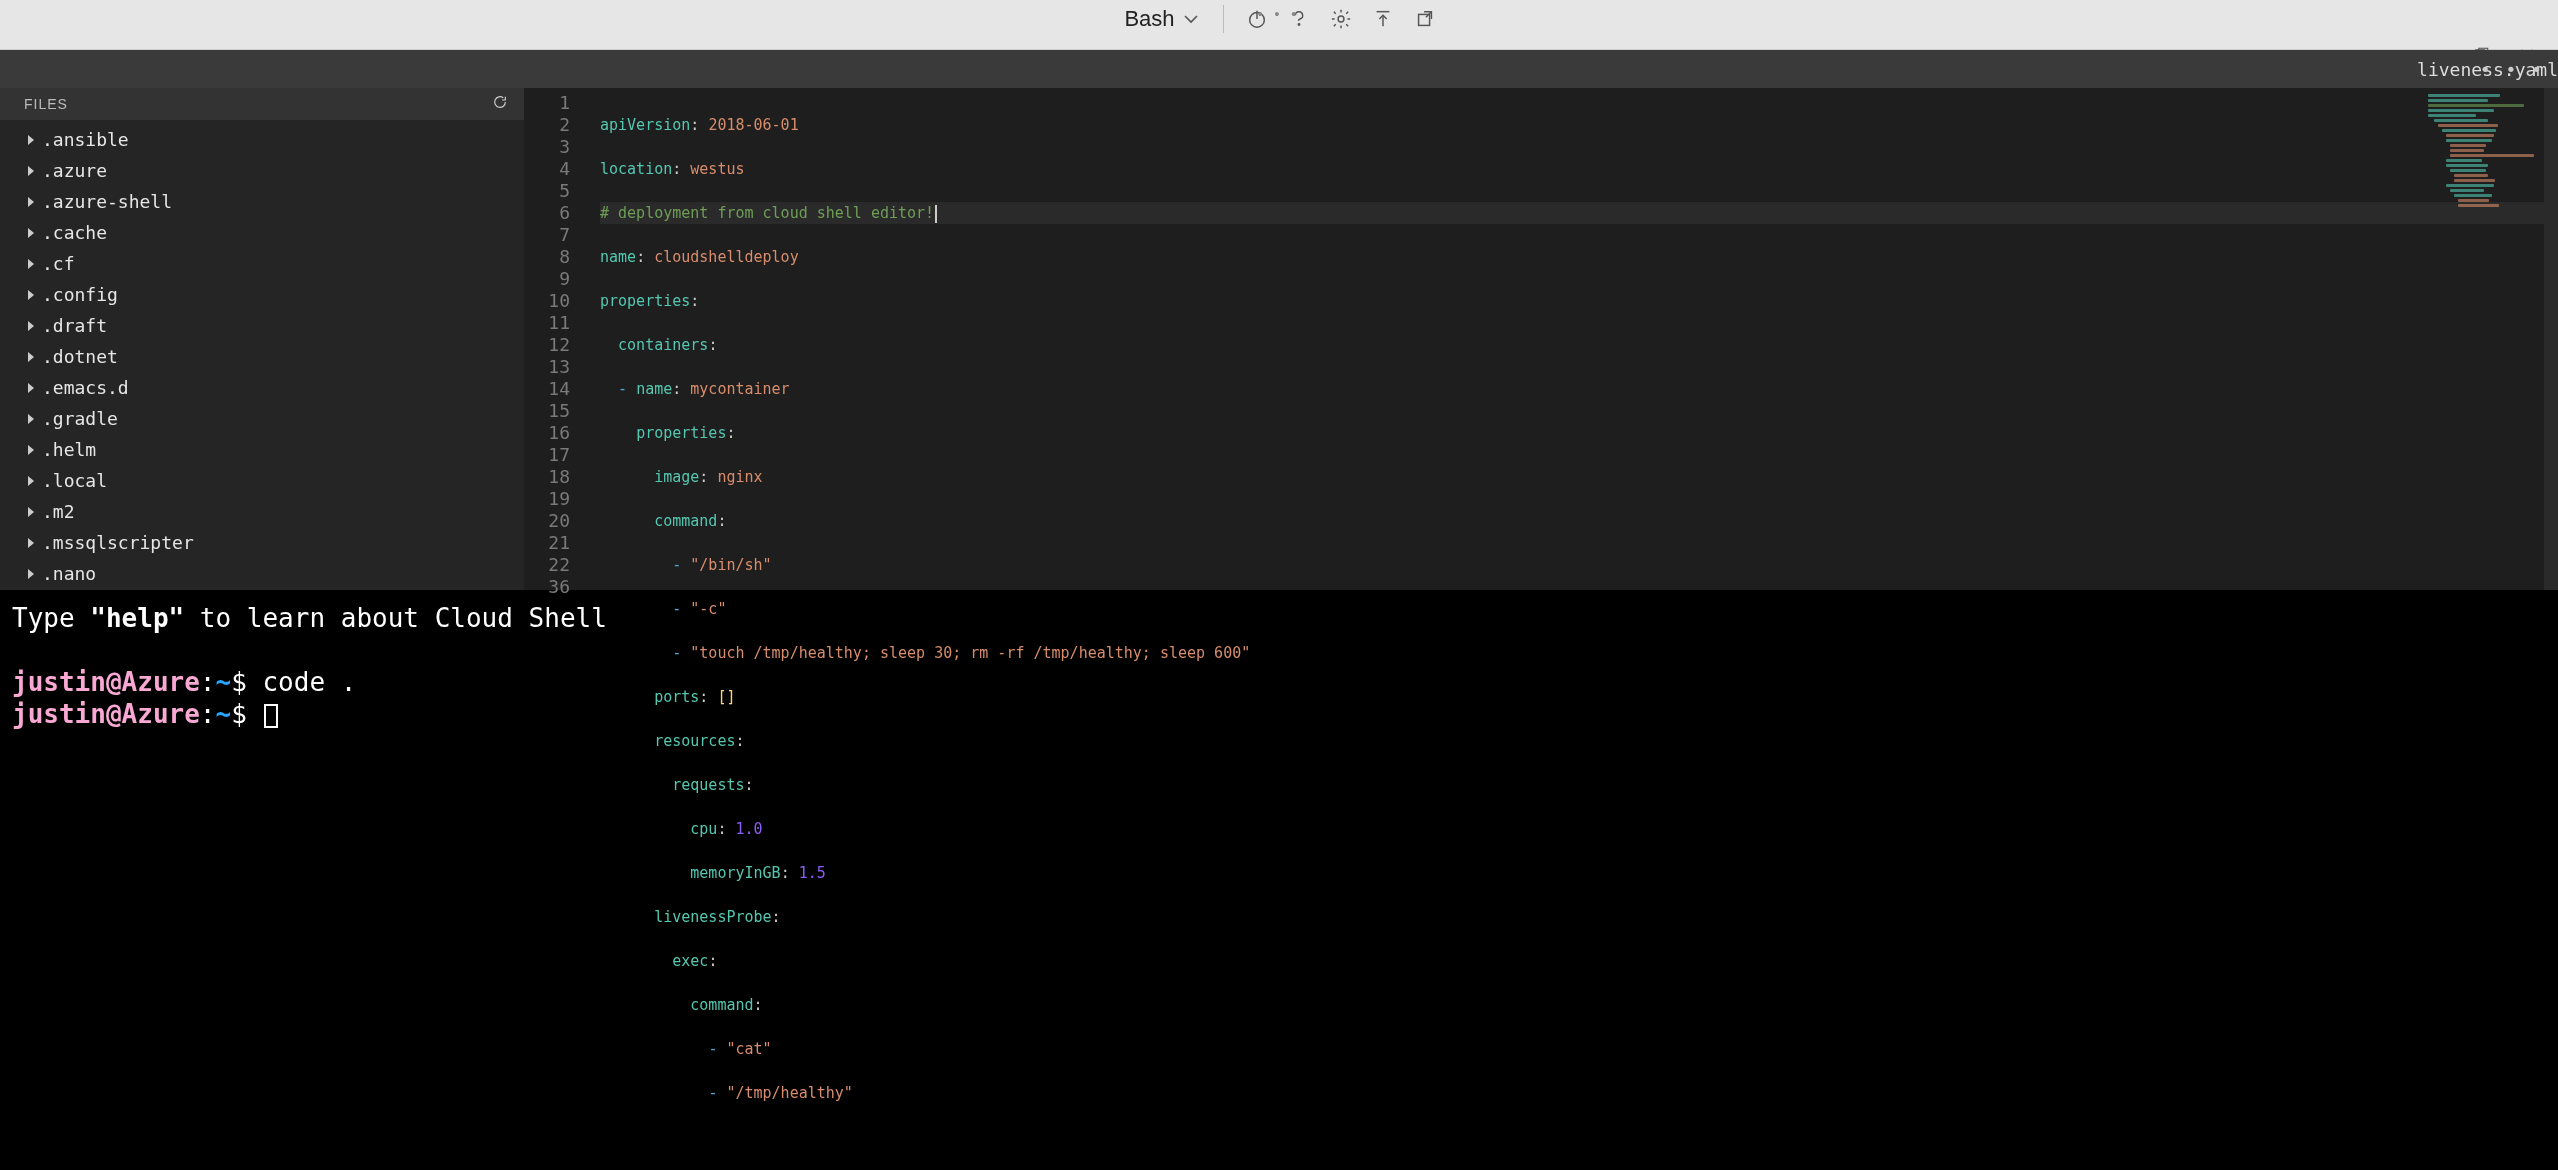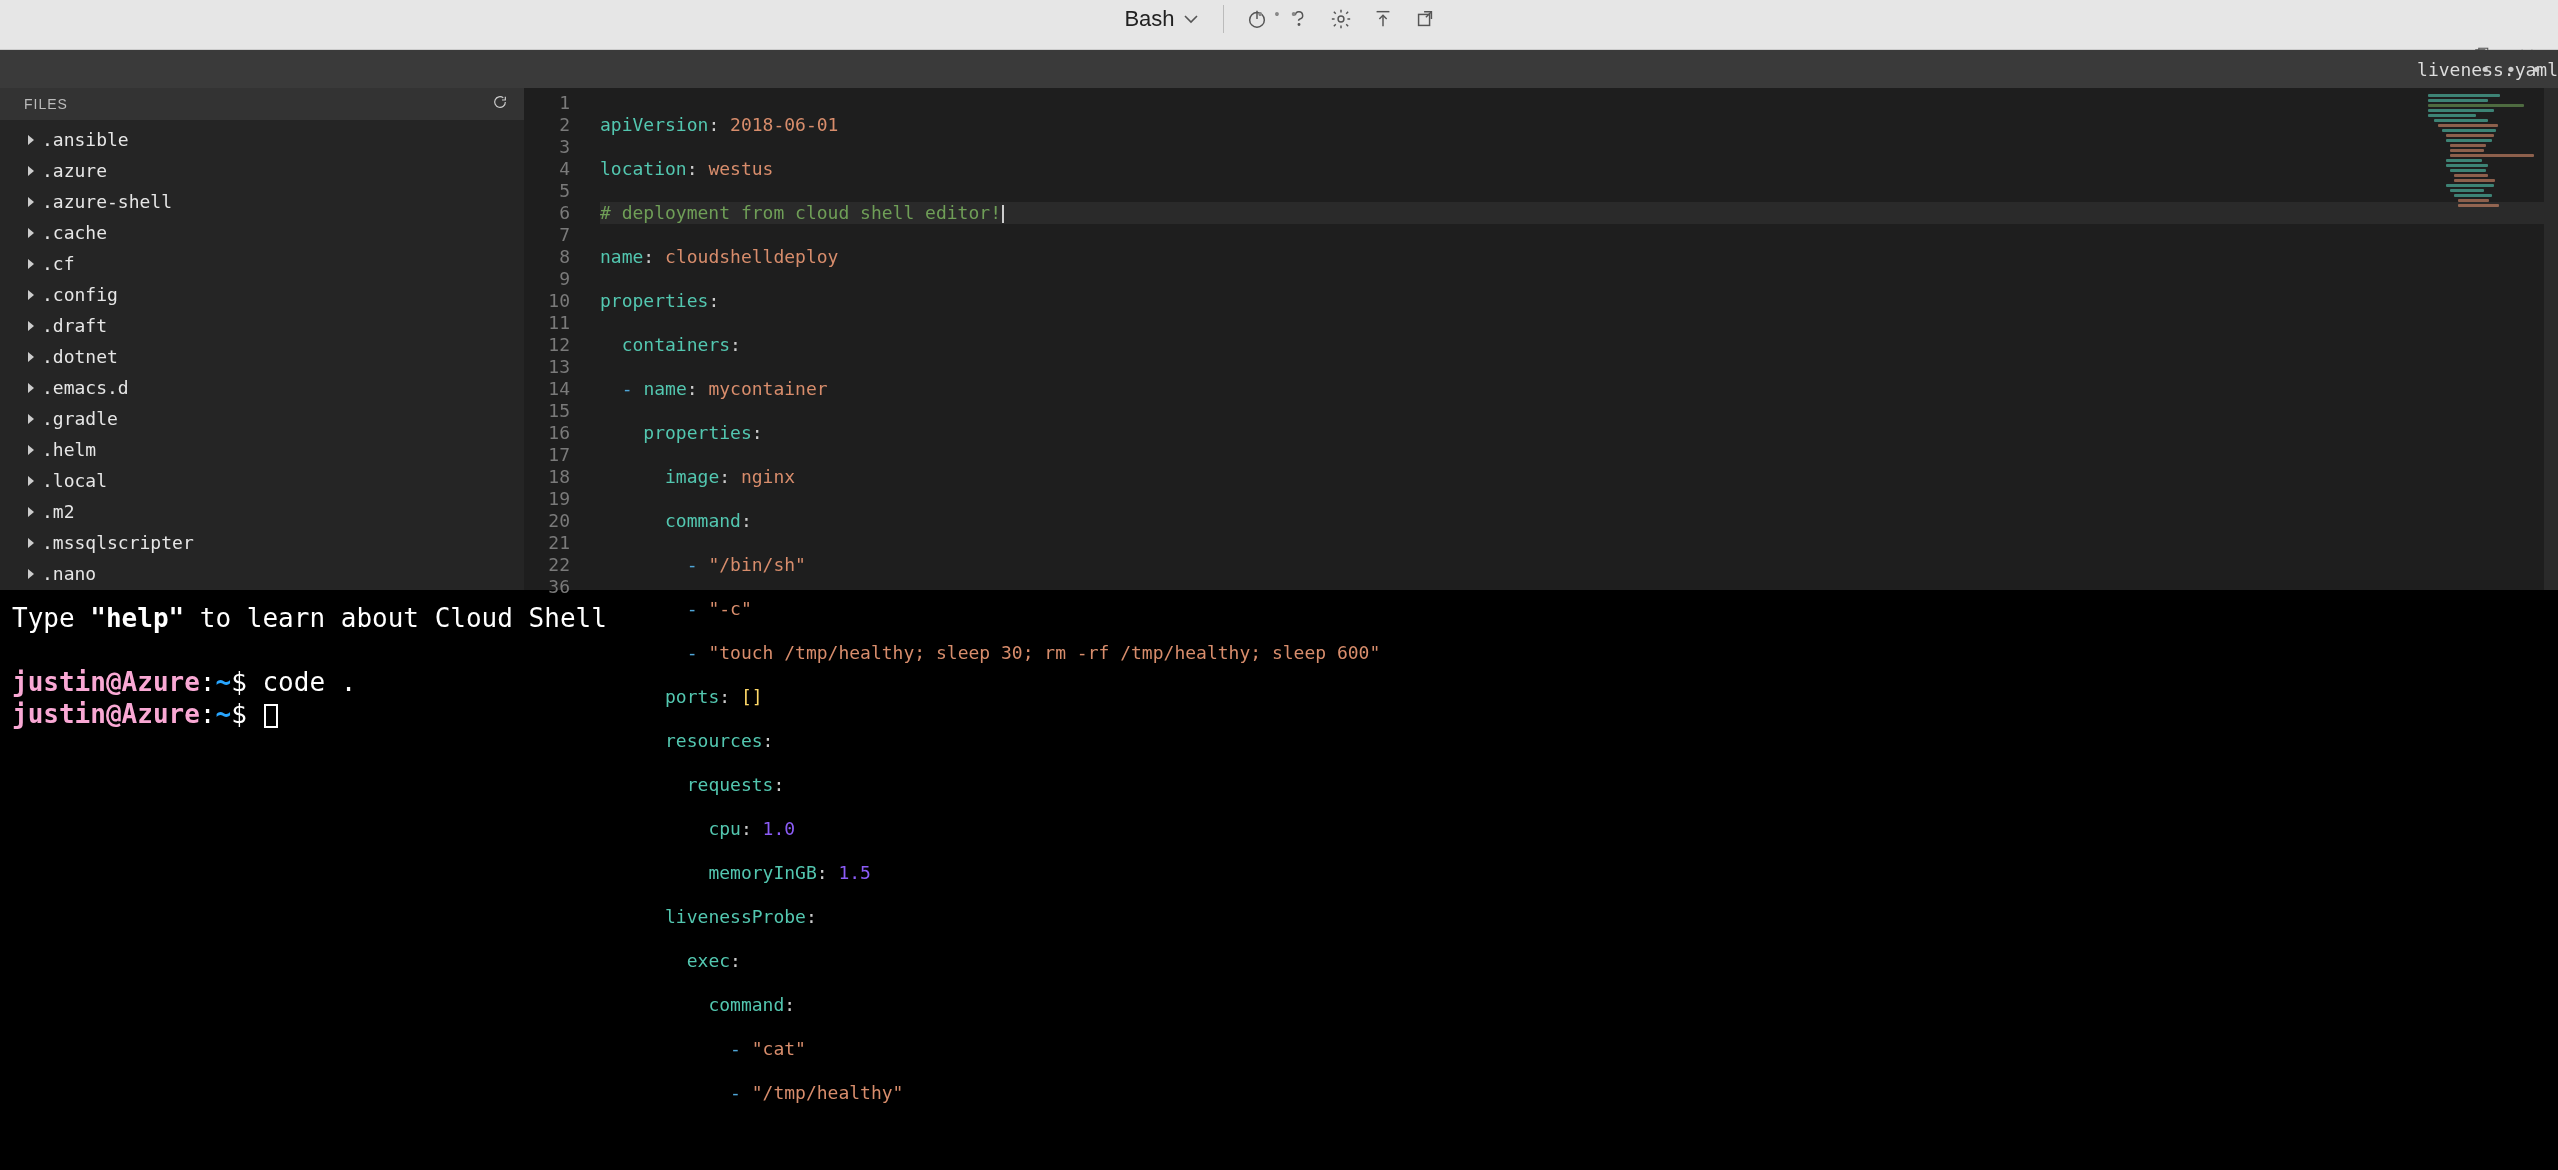"apiVersion: 2018-06-01" .code { font-size: 18px -> 15px }
